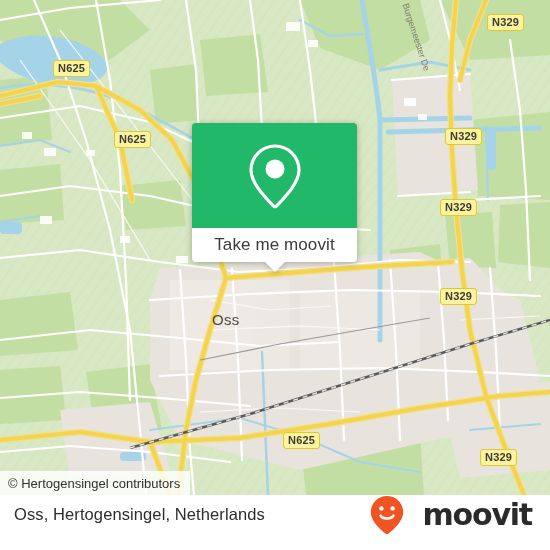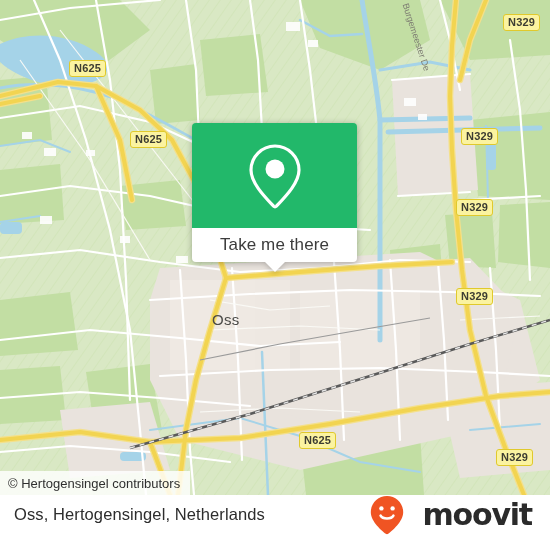"N329" .shield { margin-left: 16px -> none }
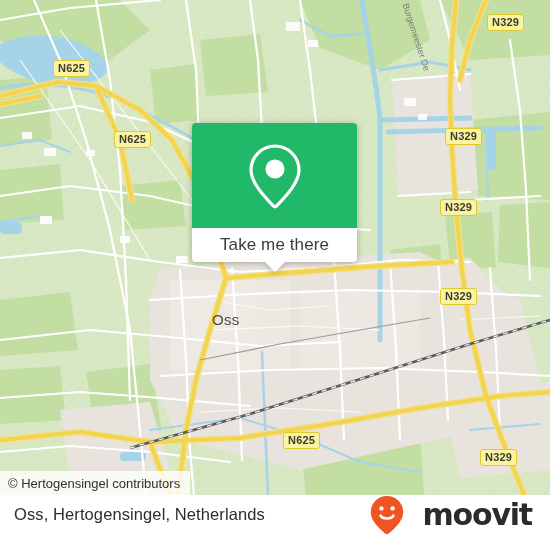"Take me there" span { text: there -> moovit }
